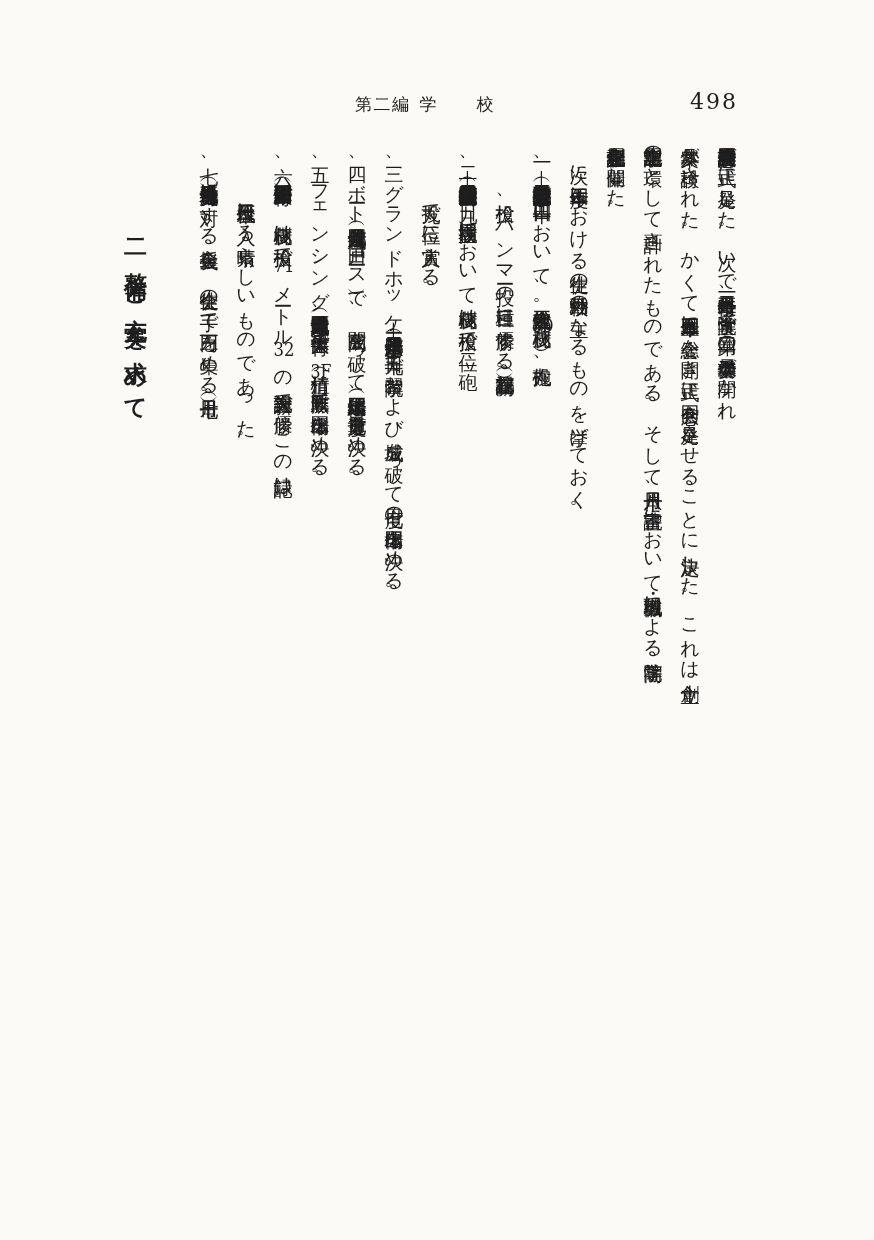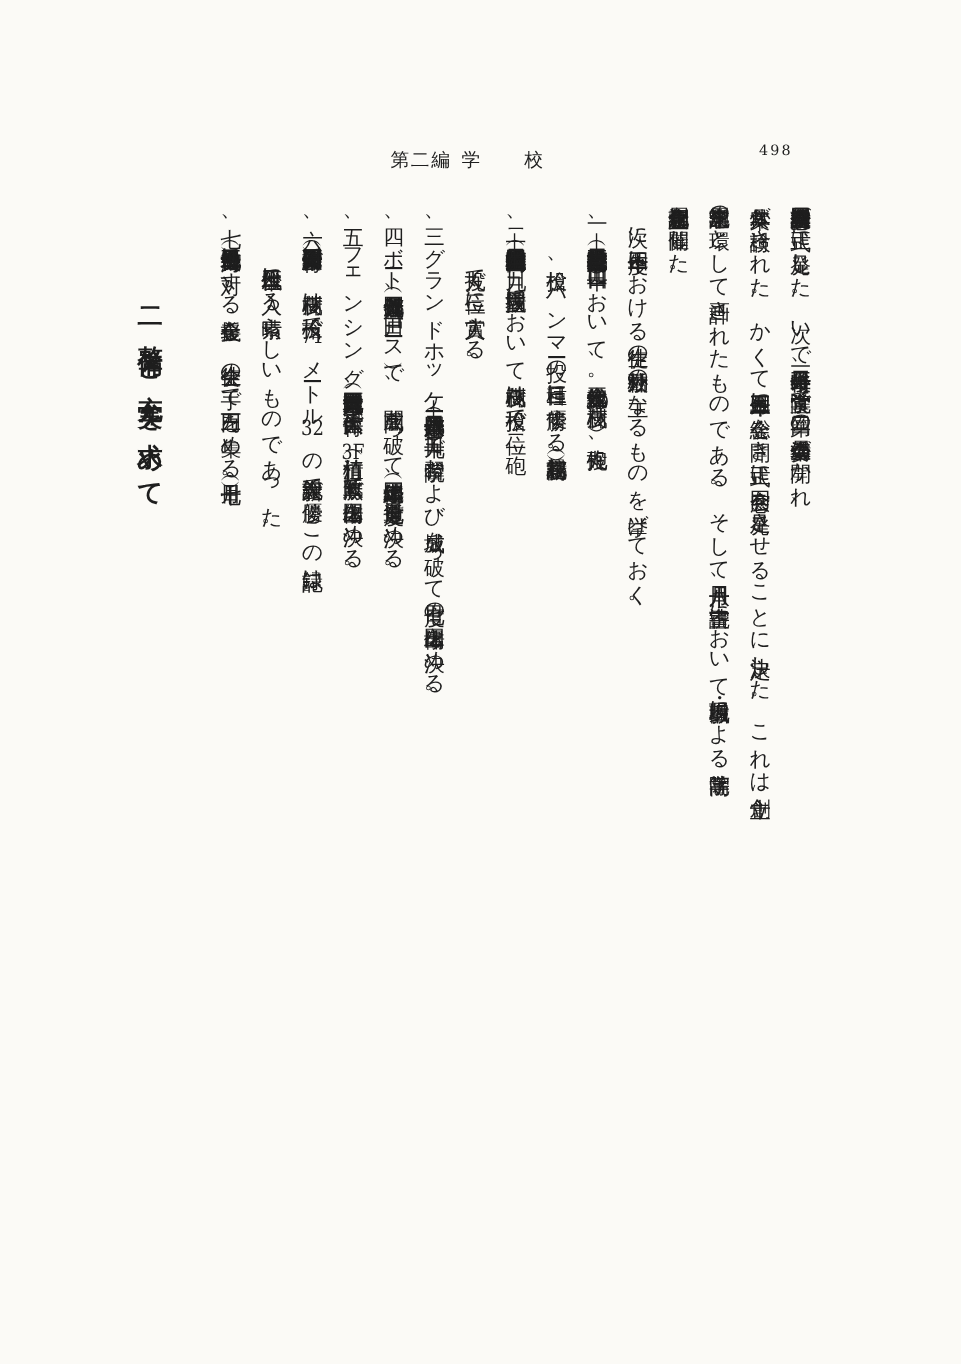"第二編 学 校" .page { margin-top: 41px -> none }
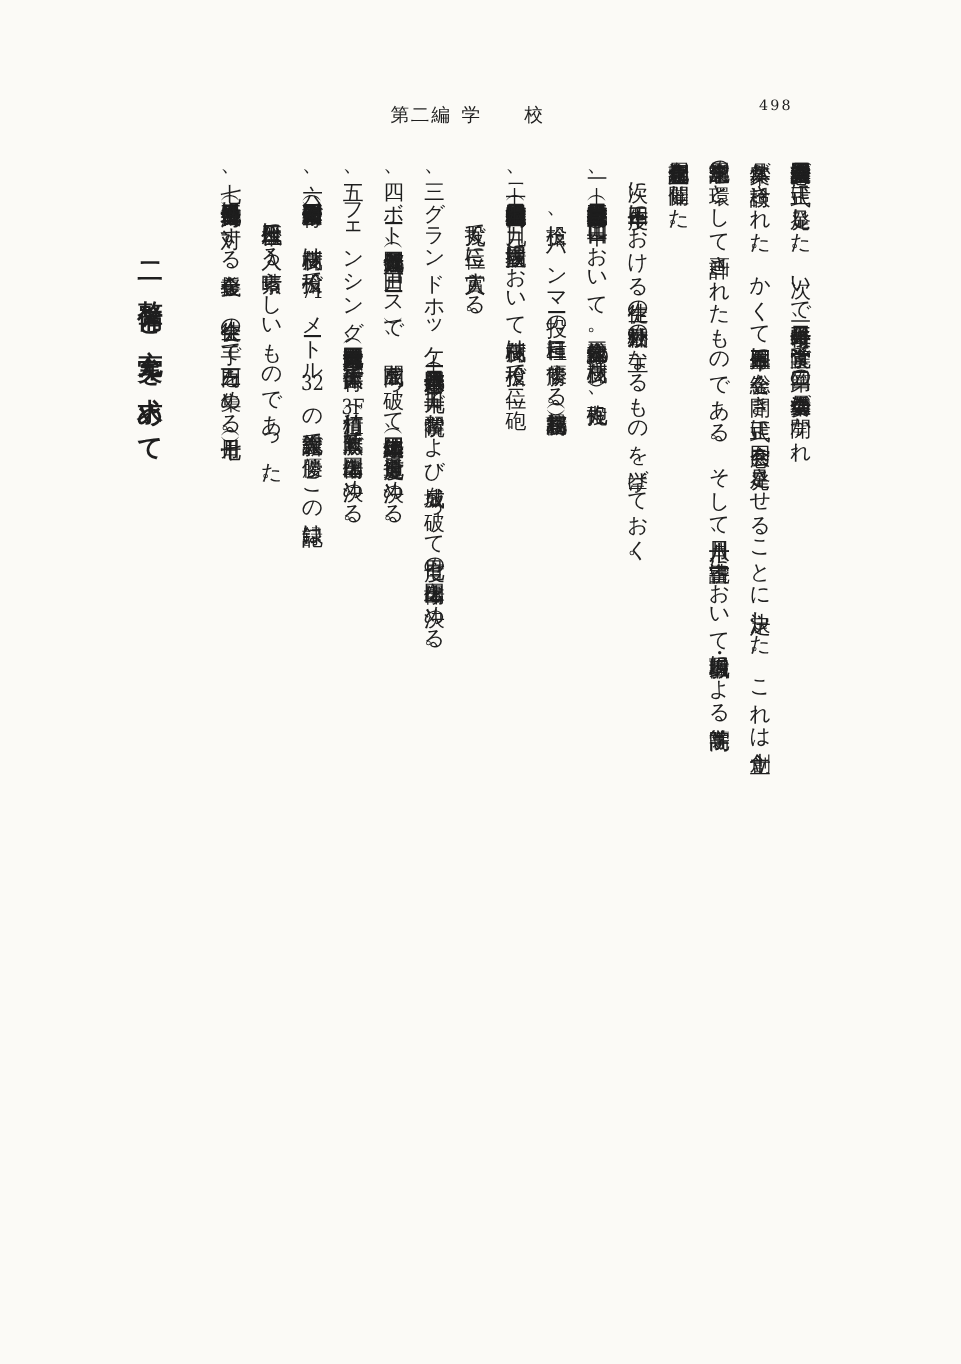"498" .page-number { font-size: 13px -> 22px }
